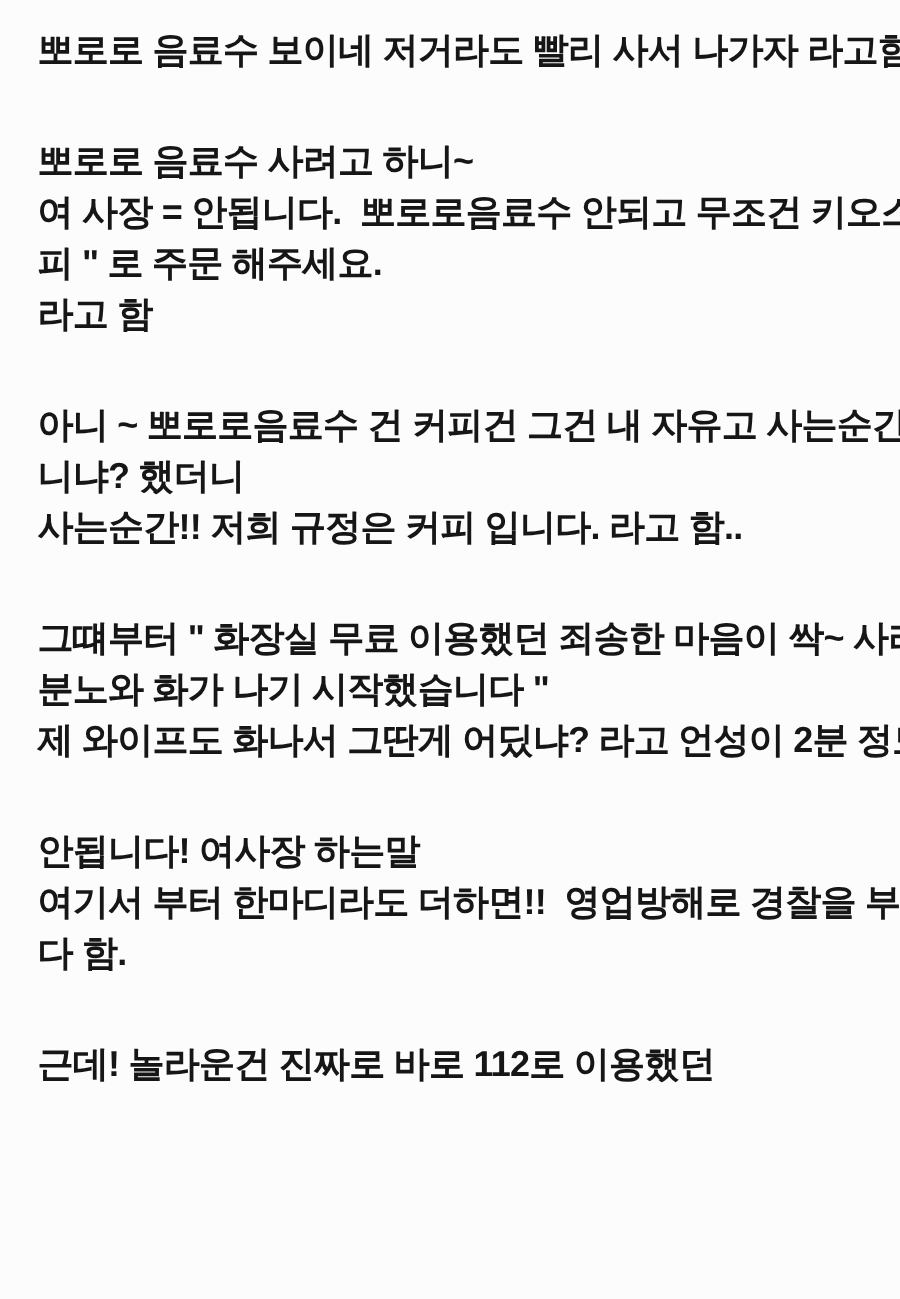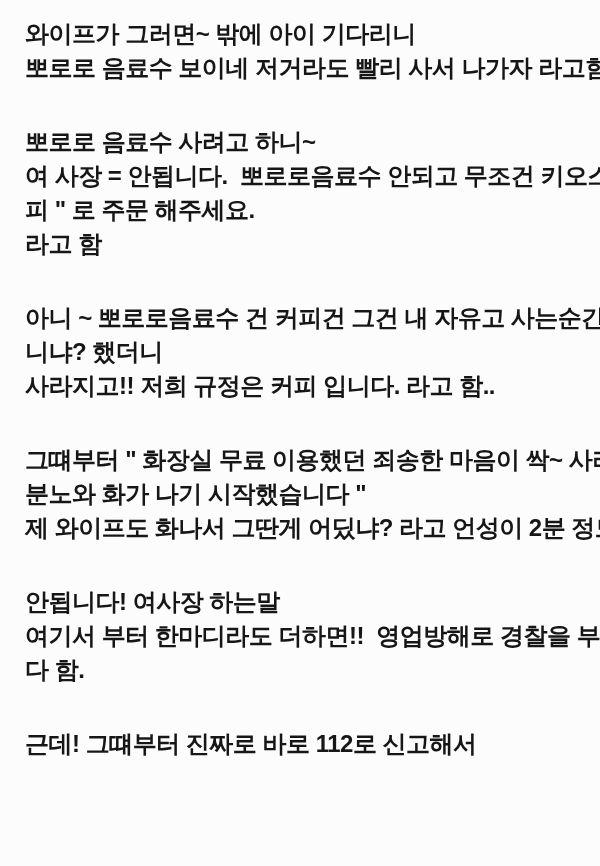"와이프가 그러면~ 밖에 아이 기다리니" div.text-line { html: <div>와이프가 그러면~ 밖에 아이 기다리니</div> -> none }
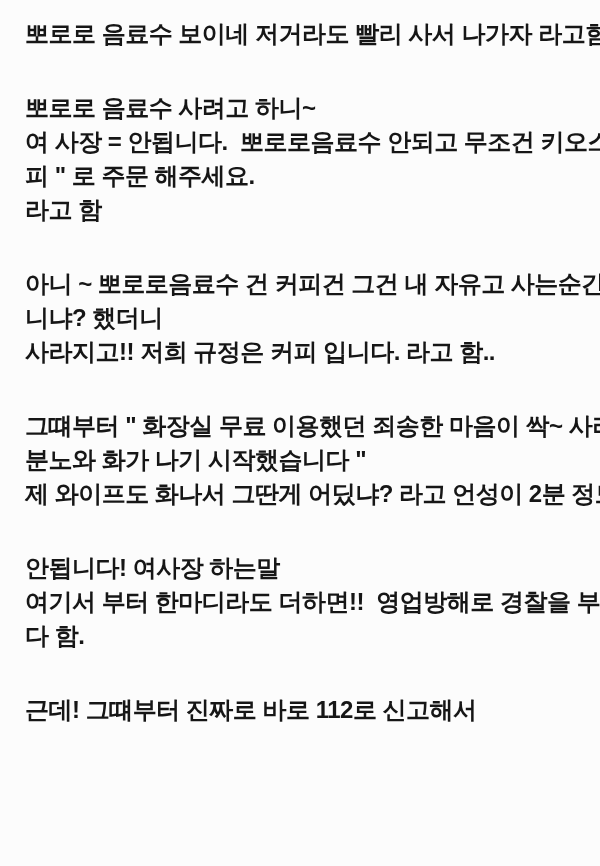"사라지고!! 저희 규정은 커피 입니다." div.text-line { text: 사라지고 -> 사는순간 }
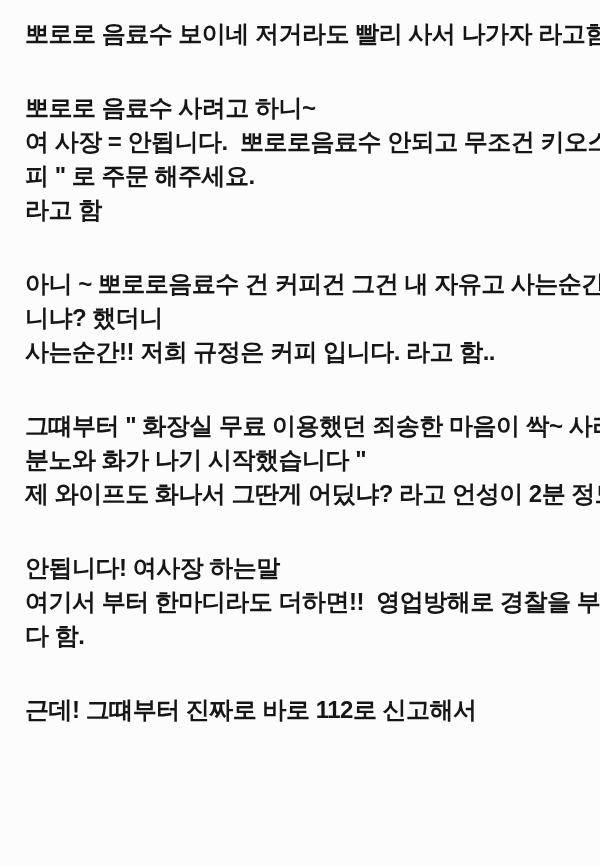"근데! 그떄부터 진짜로 바로 112로" div.text-line { text: 그떄부터 진짜로 바로 112로 신고해서 -> 놀라운건 진짜로 바로 112로 이용했던 }
